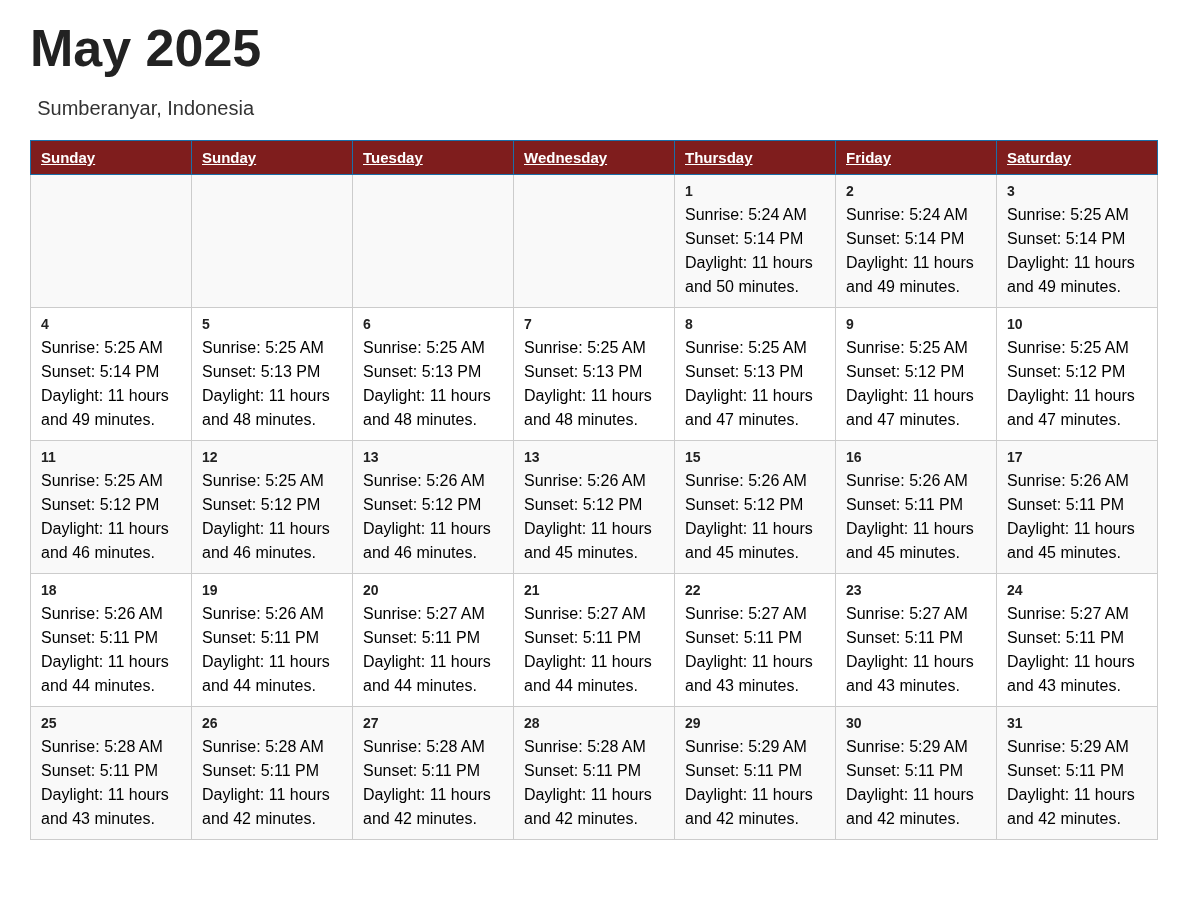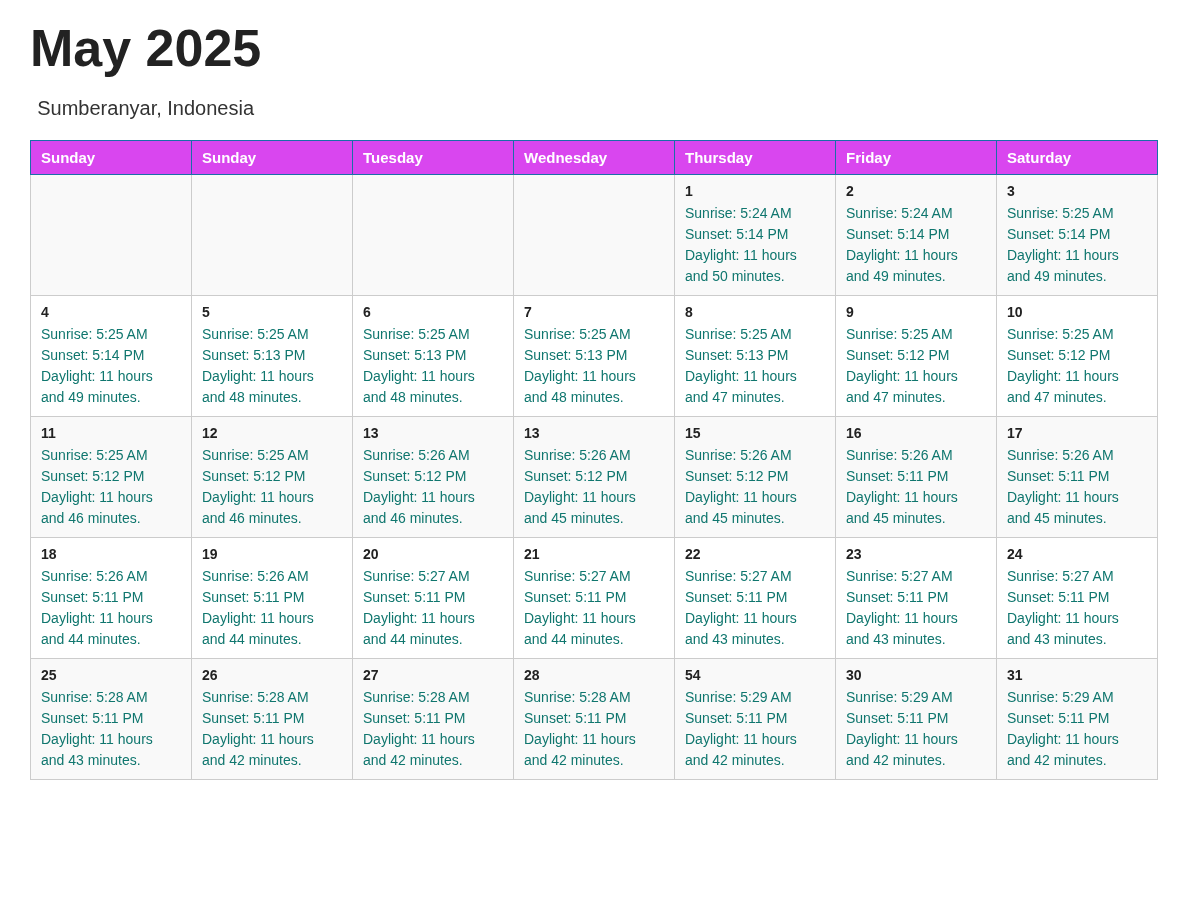"Sunday" thead tr th { background-color: #d946ef -> #7f1d1d; text-decoration: none -> underline }
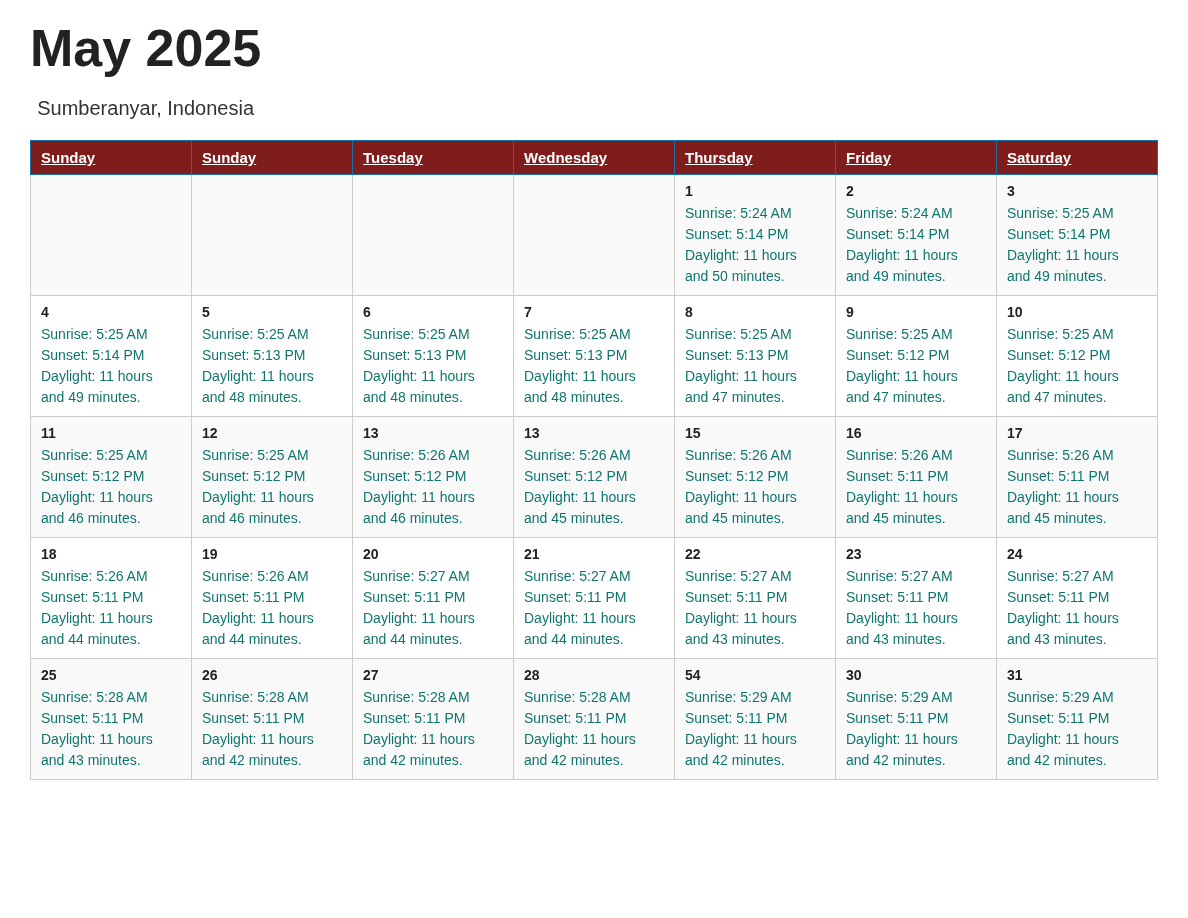"Sunrise: 5:24 AM" .sun-info { color: #0f766e -> #000000; font-size: 14px -> 16px }
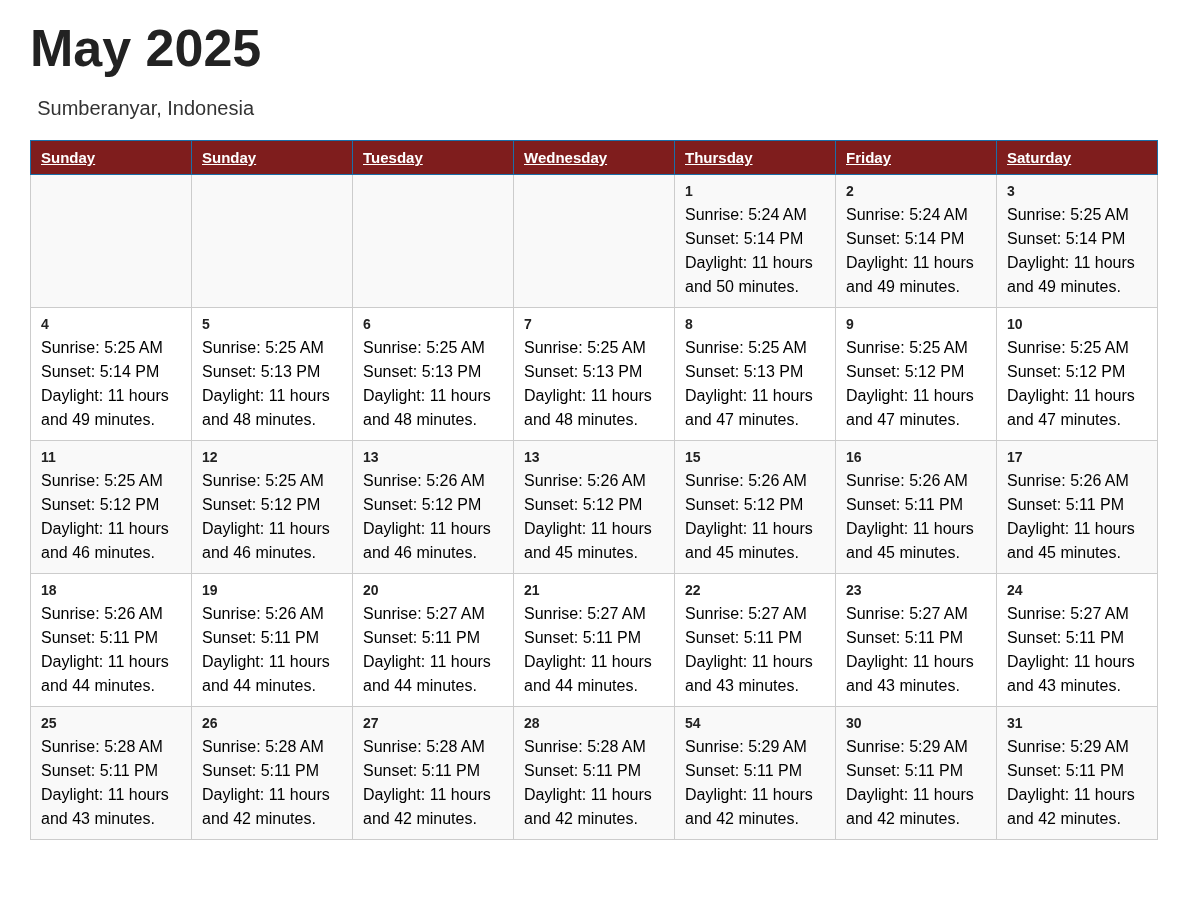"54" div.day-num { text: 54 -> 29 }
